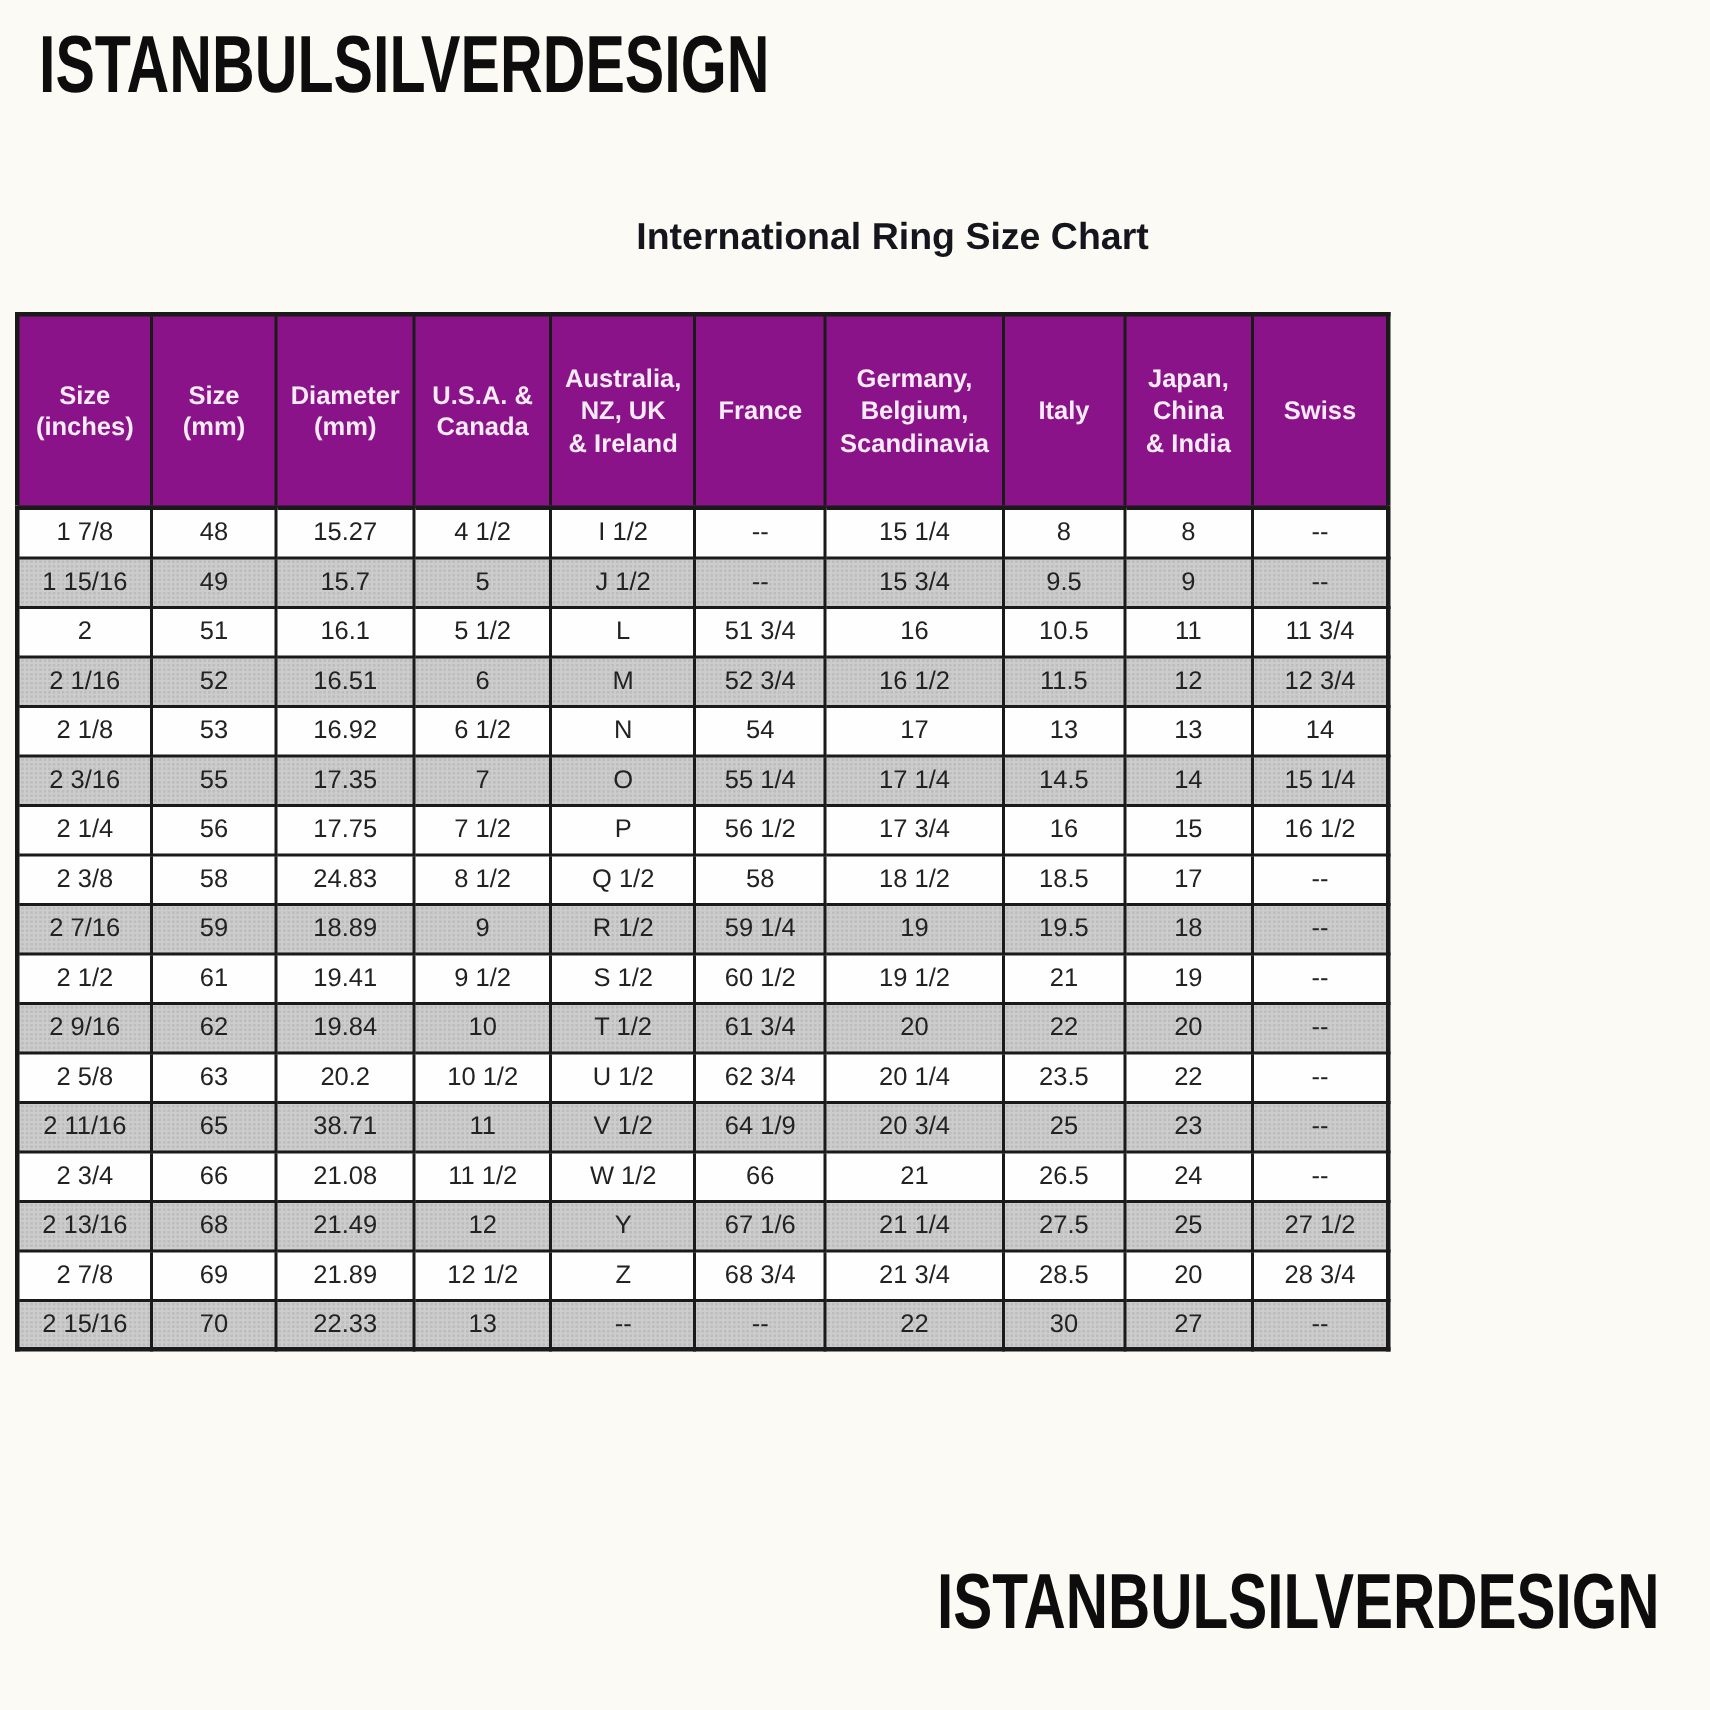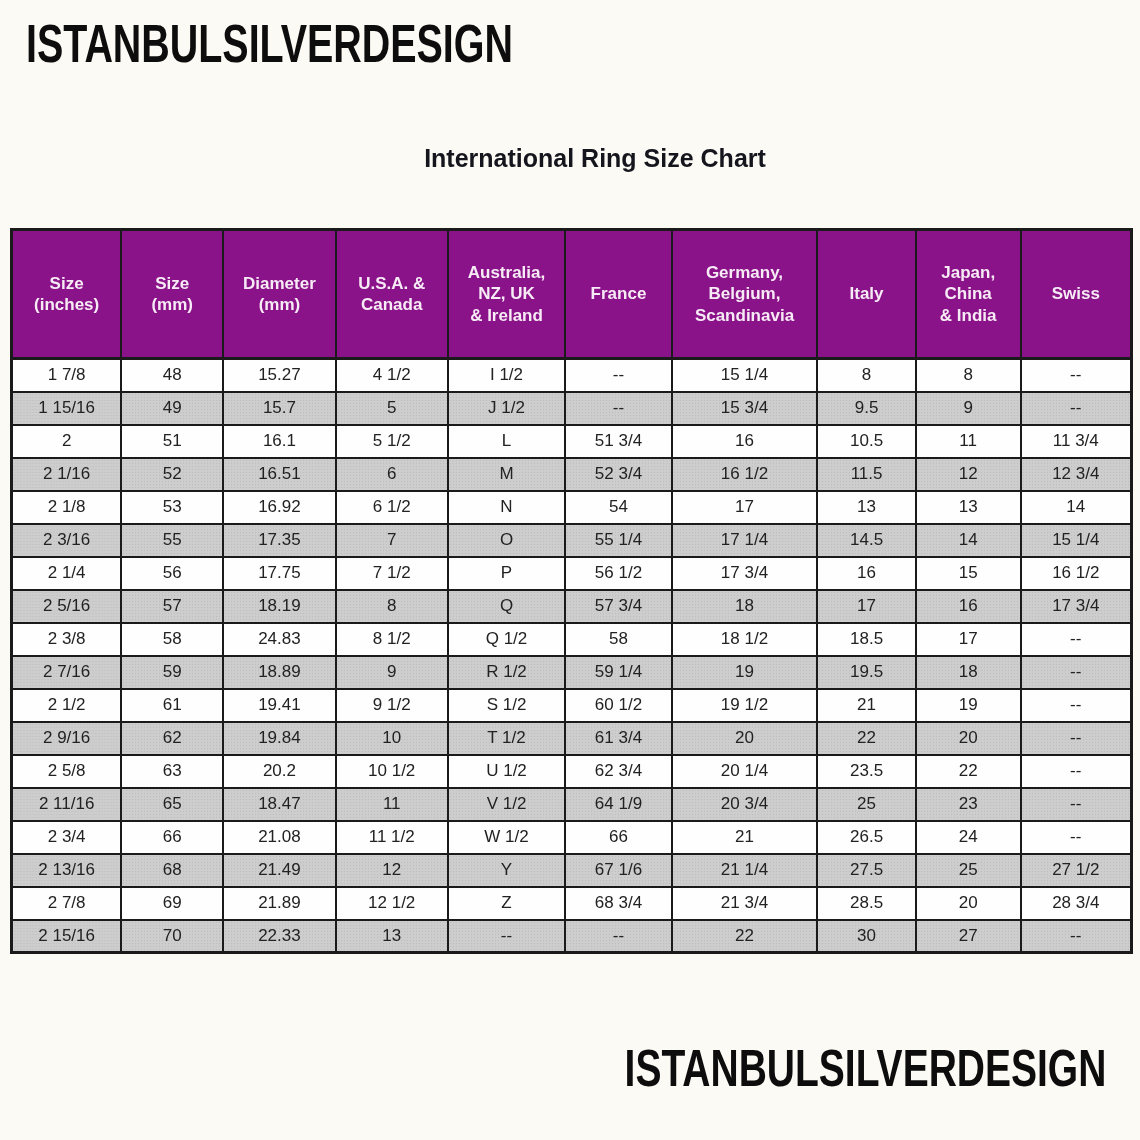"Size" .table-wrap { margin-top: 20px -> none; width: 1123px -> 917px }
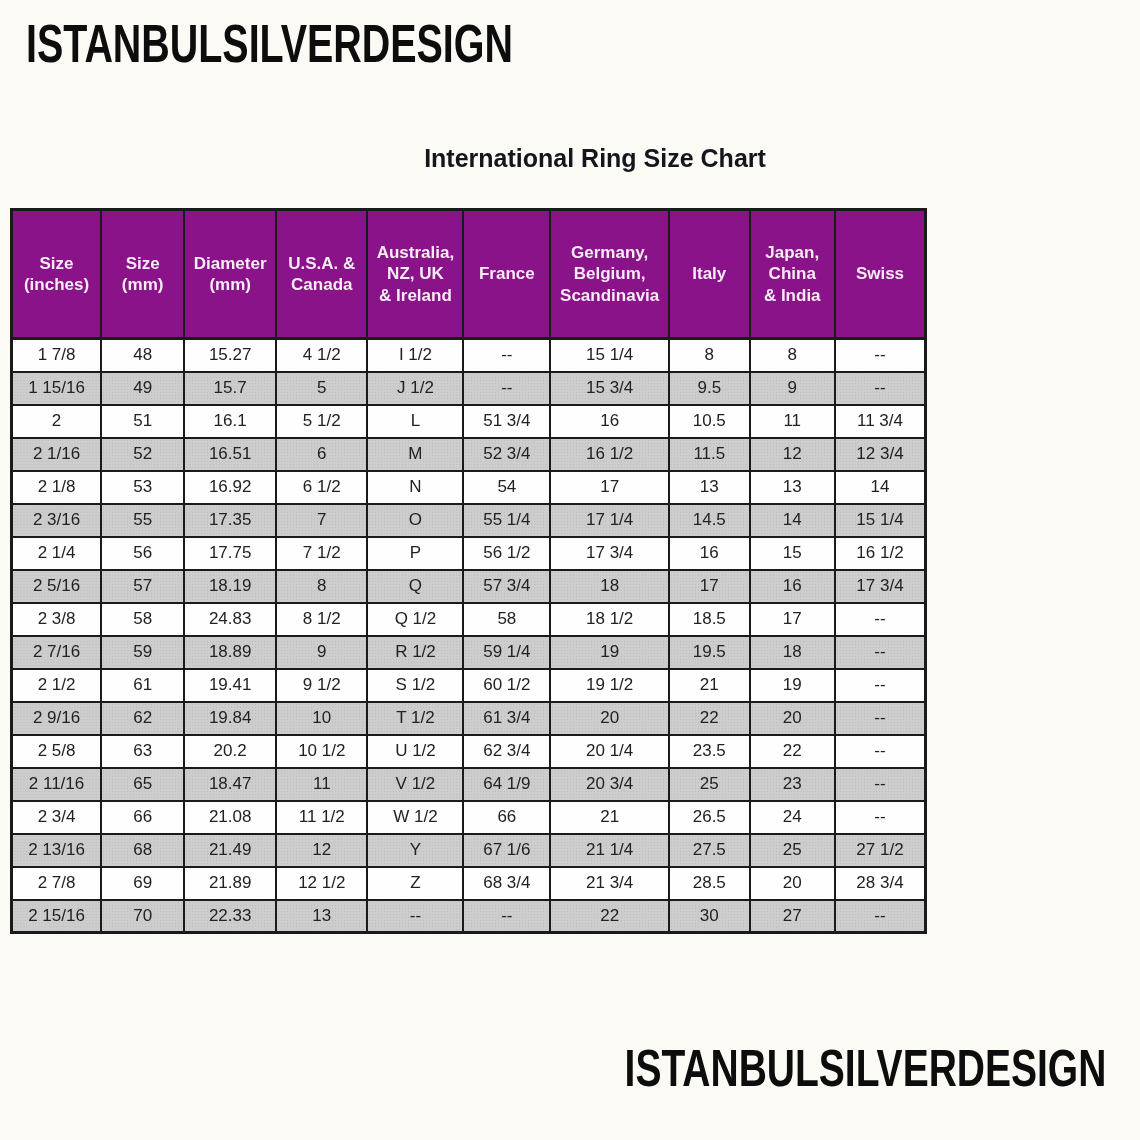"2 5/16" tr.alt { html: <tr> <td>2 5/16</td> <td>57</td> <td>18.19</td> <td>8</td> <td>Q</td> <td>57 3/4</td> <td>18</td> <td>17</td> <td>16</td> <td>17 3/4</td> </tr> -> none }
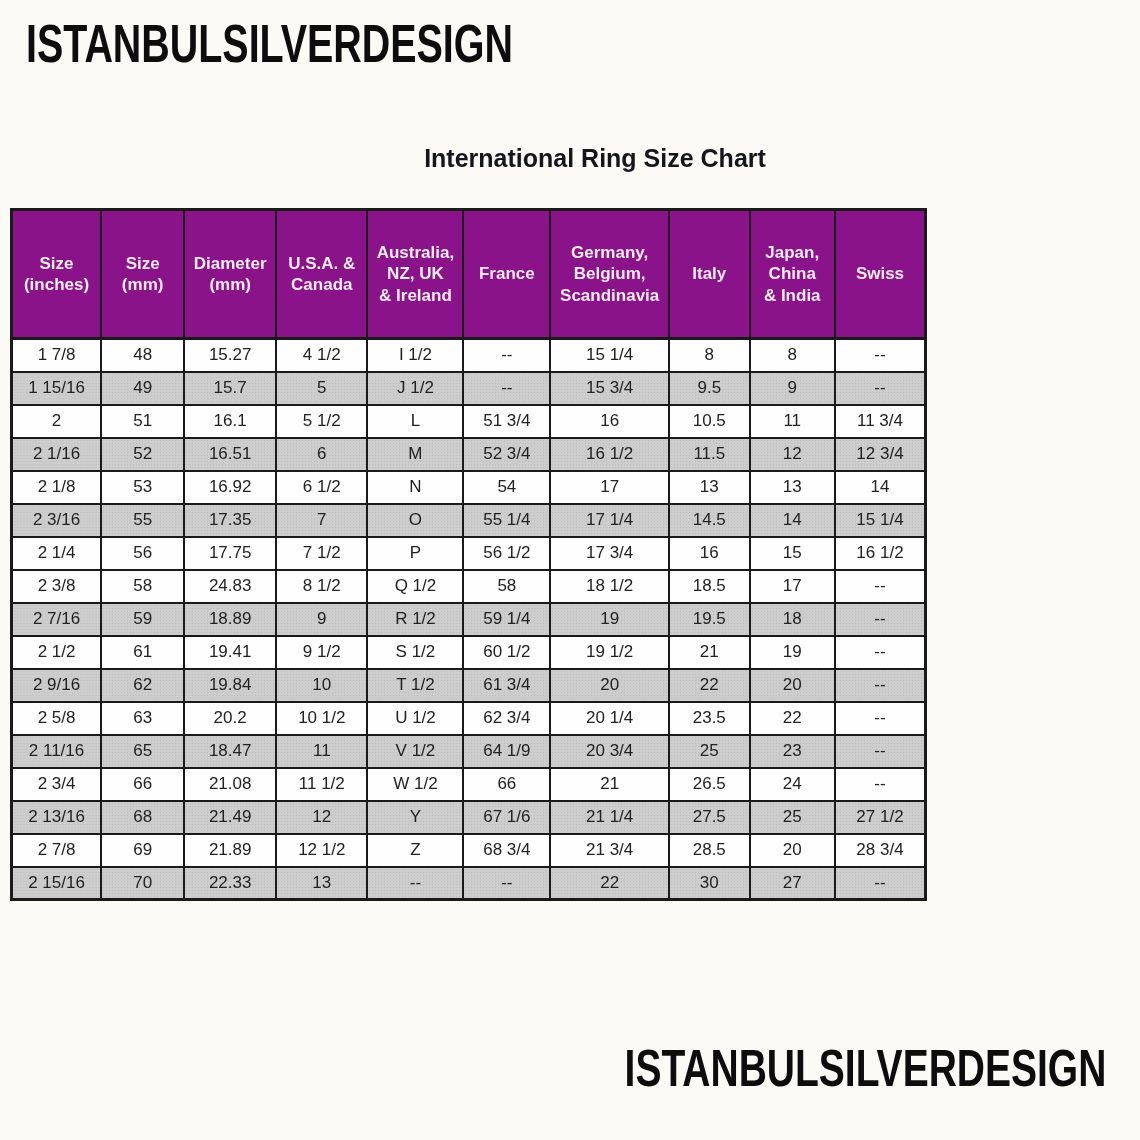"18.47" td { text: 18.47 -> 38.71 }
